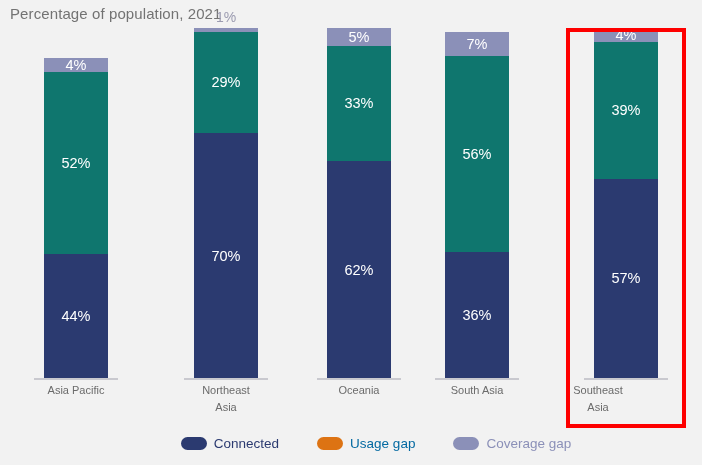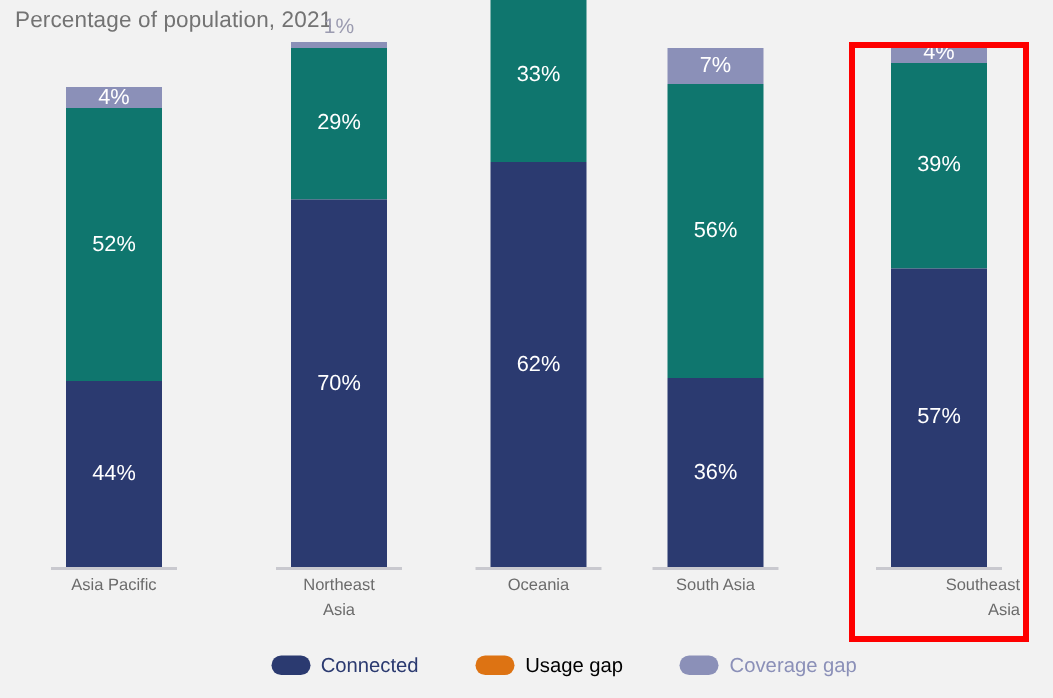"62%" div.seg { height: 270px -> 217px }
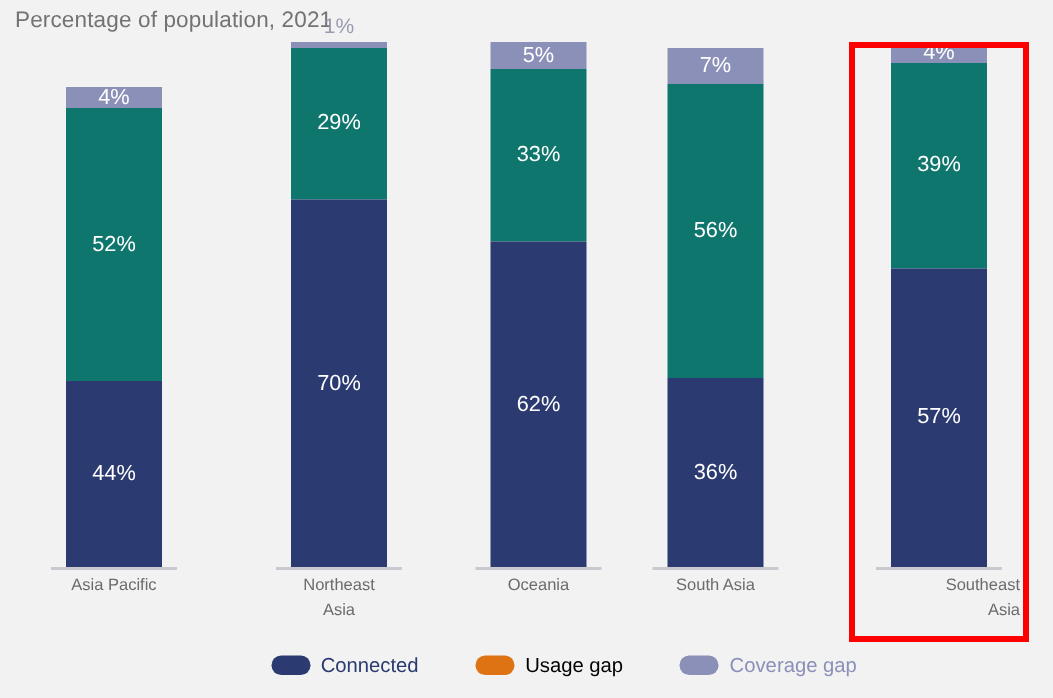"Southeast" div.cat-label { left: 572px -> 544px; text-align: right -> none }
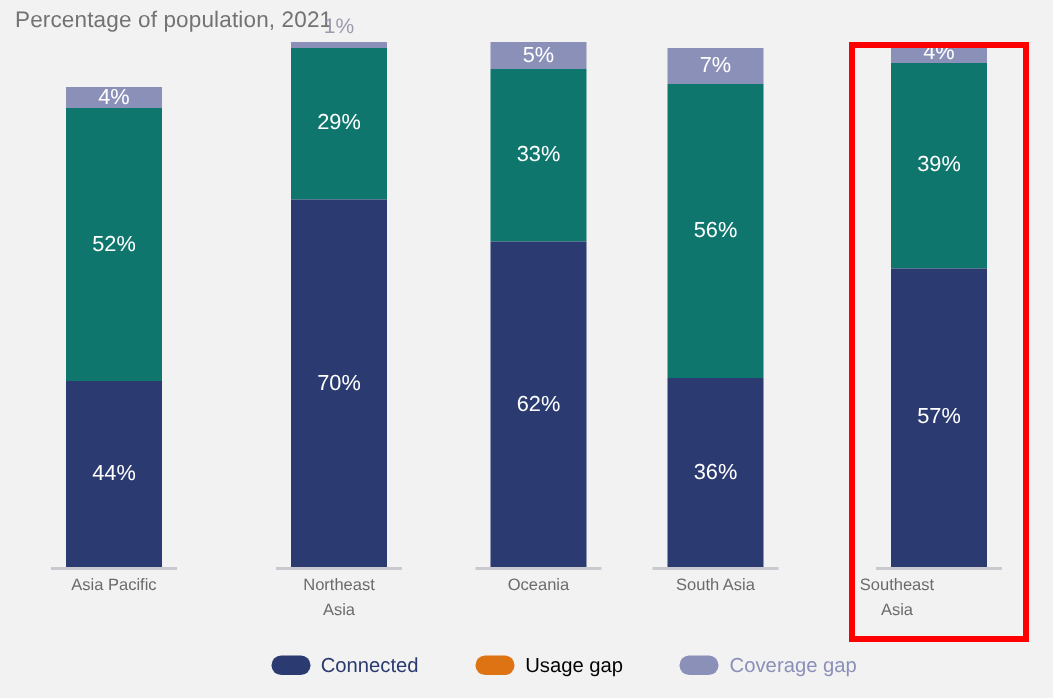"Usage gap" span { color: #000000 -> #0369a1 }
